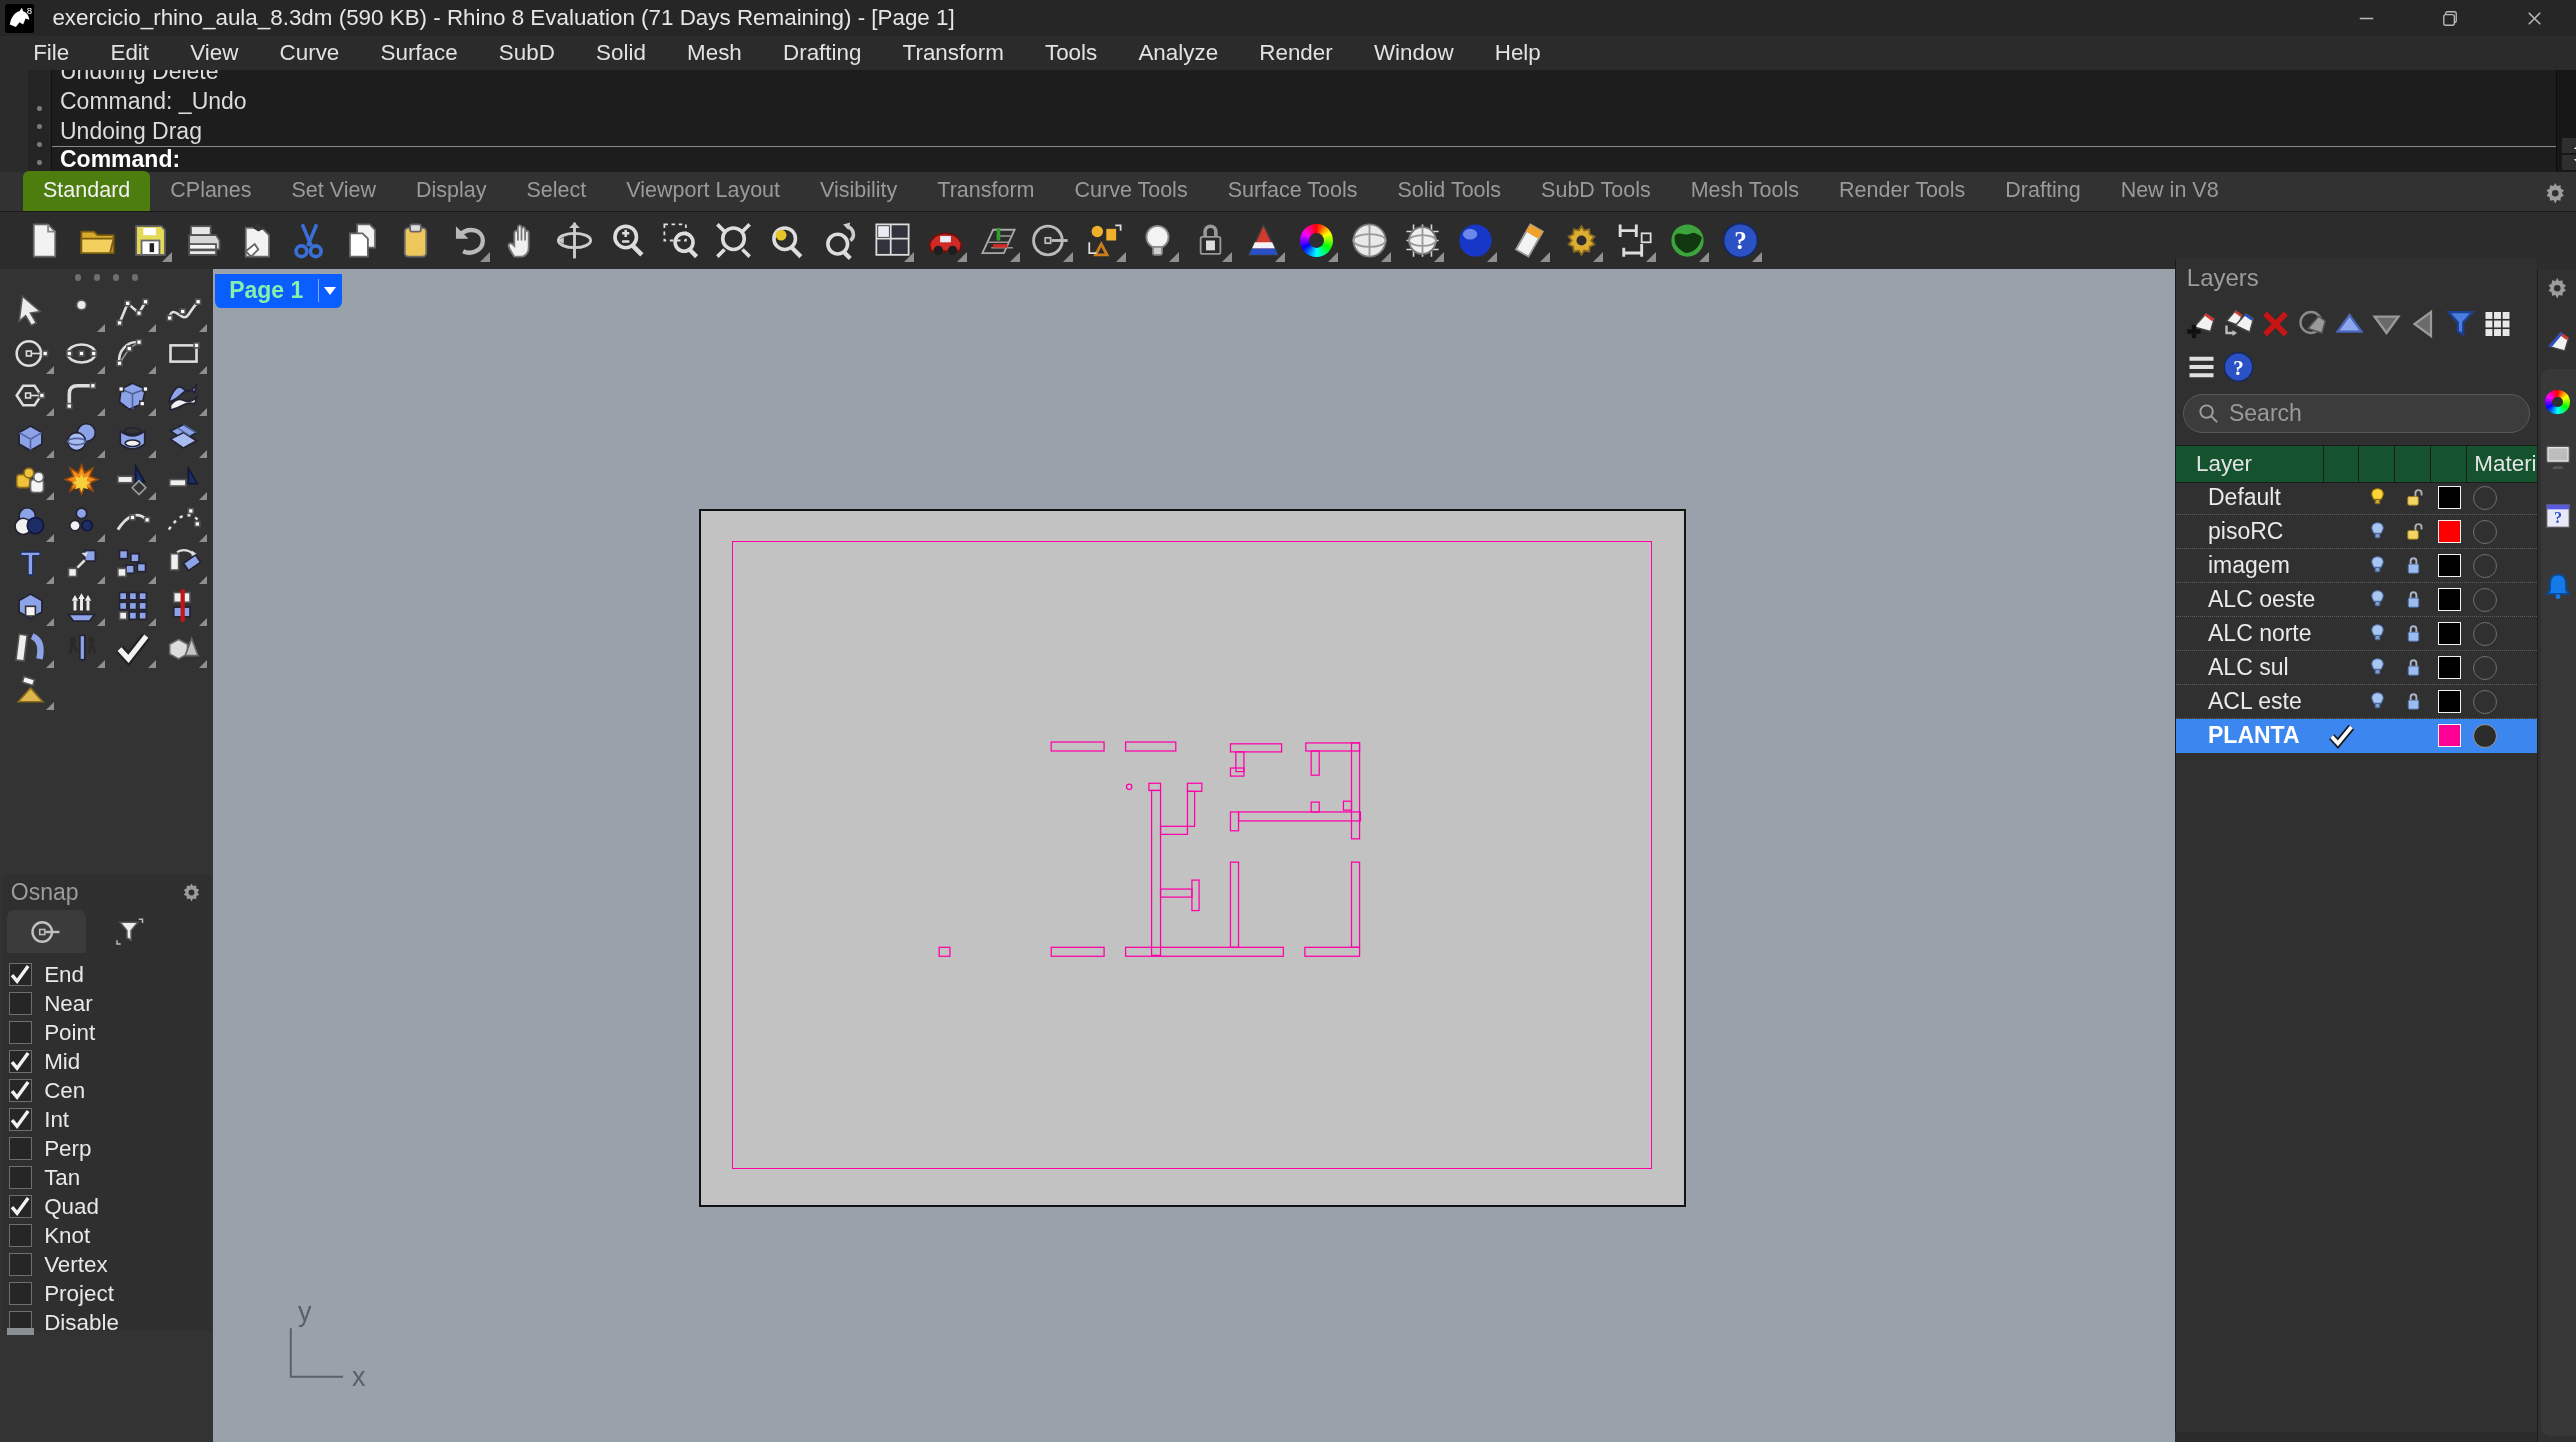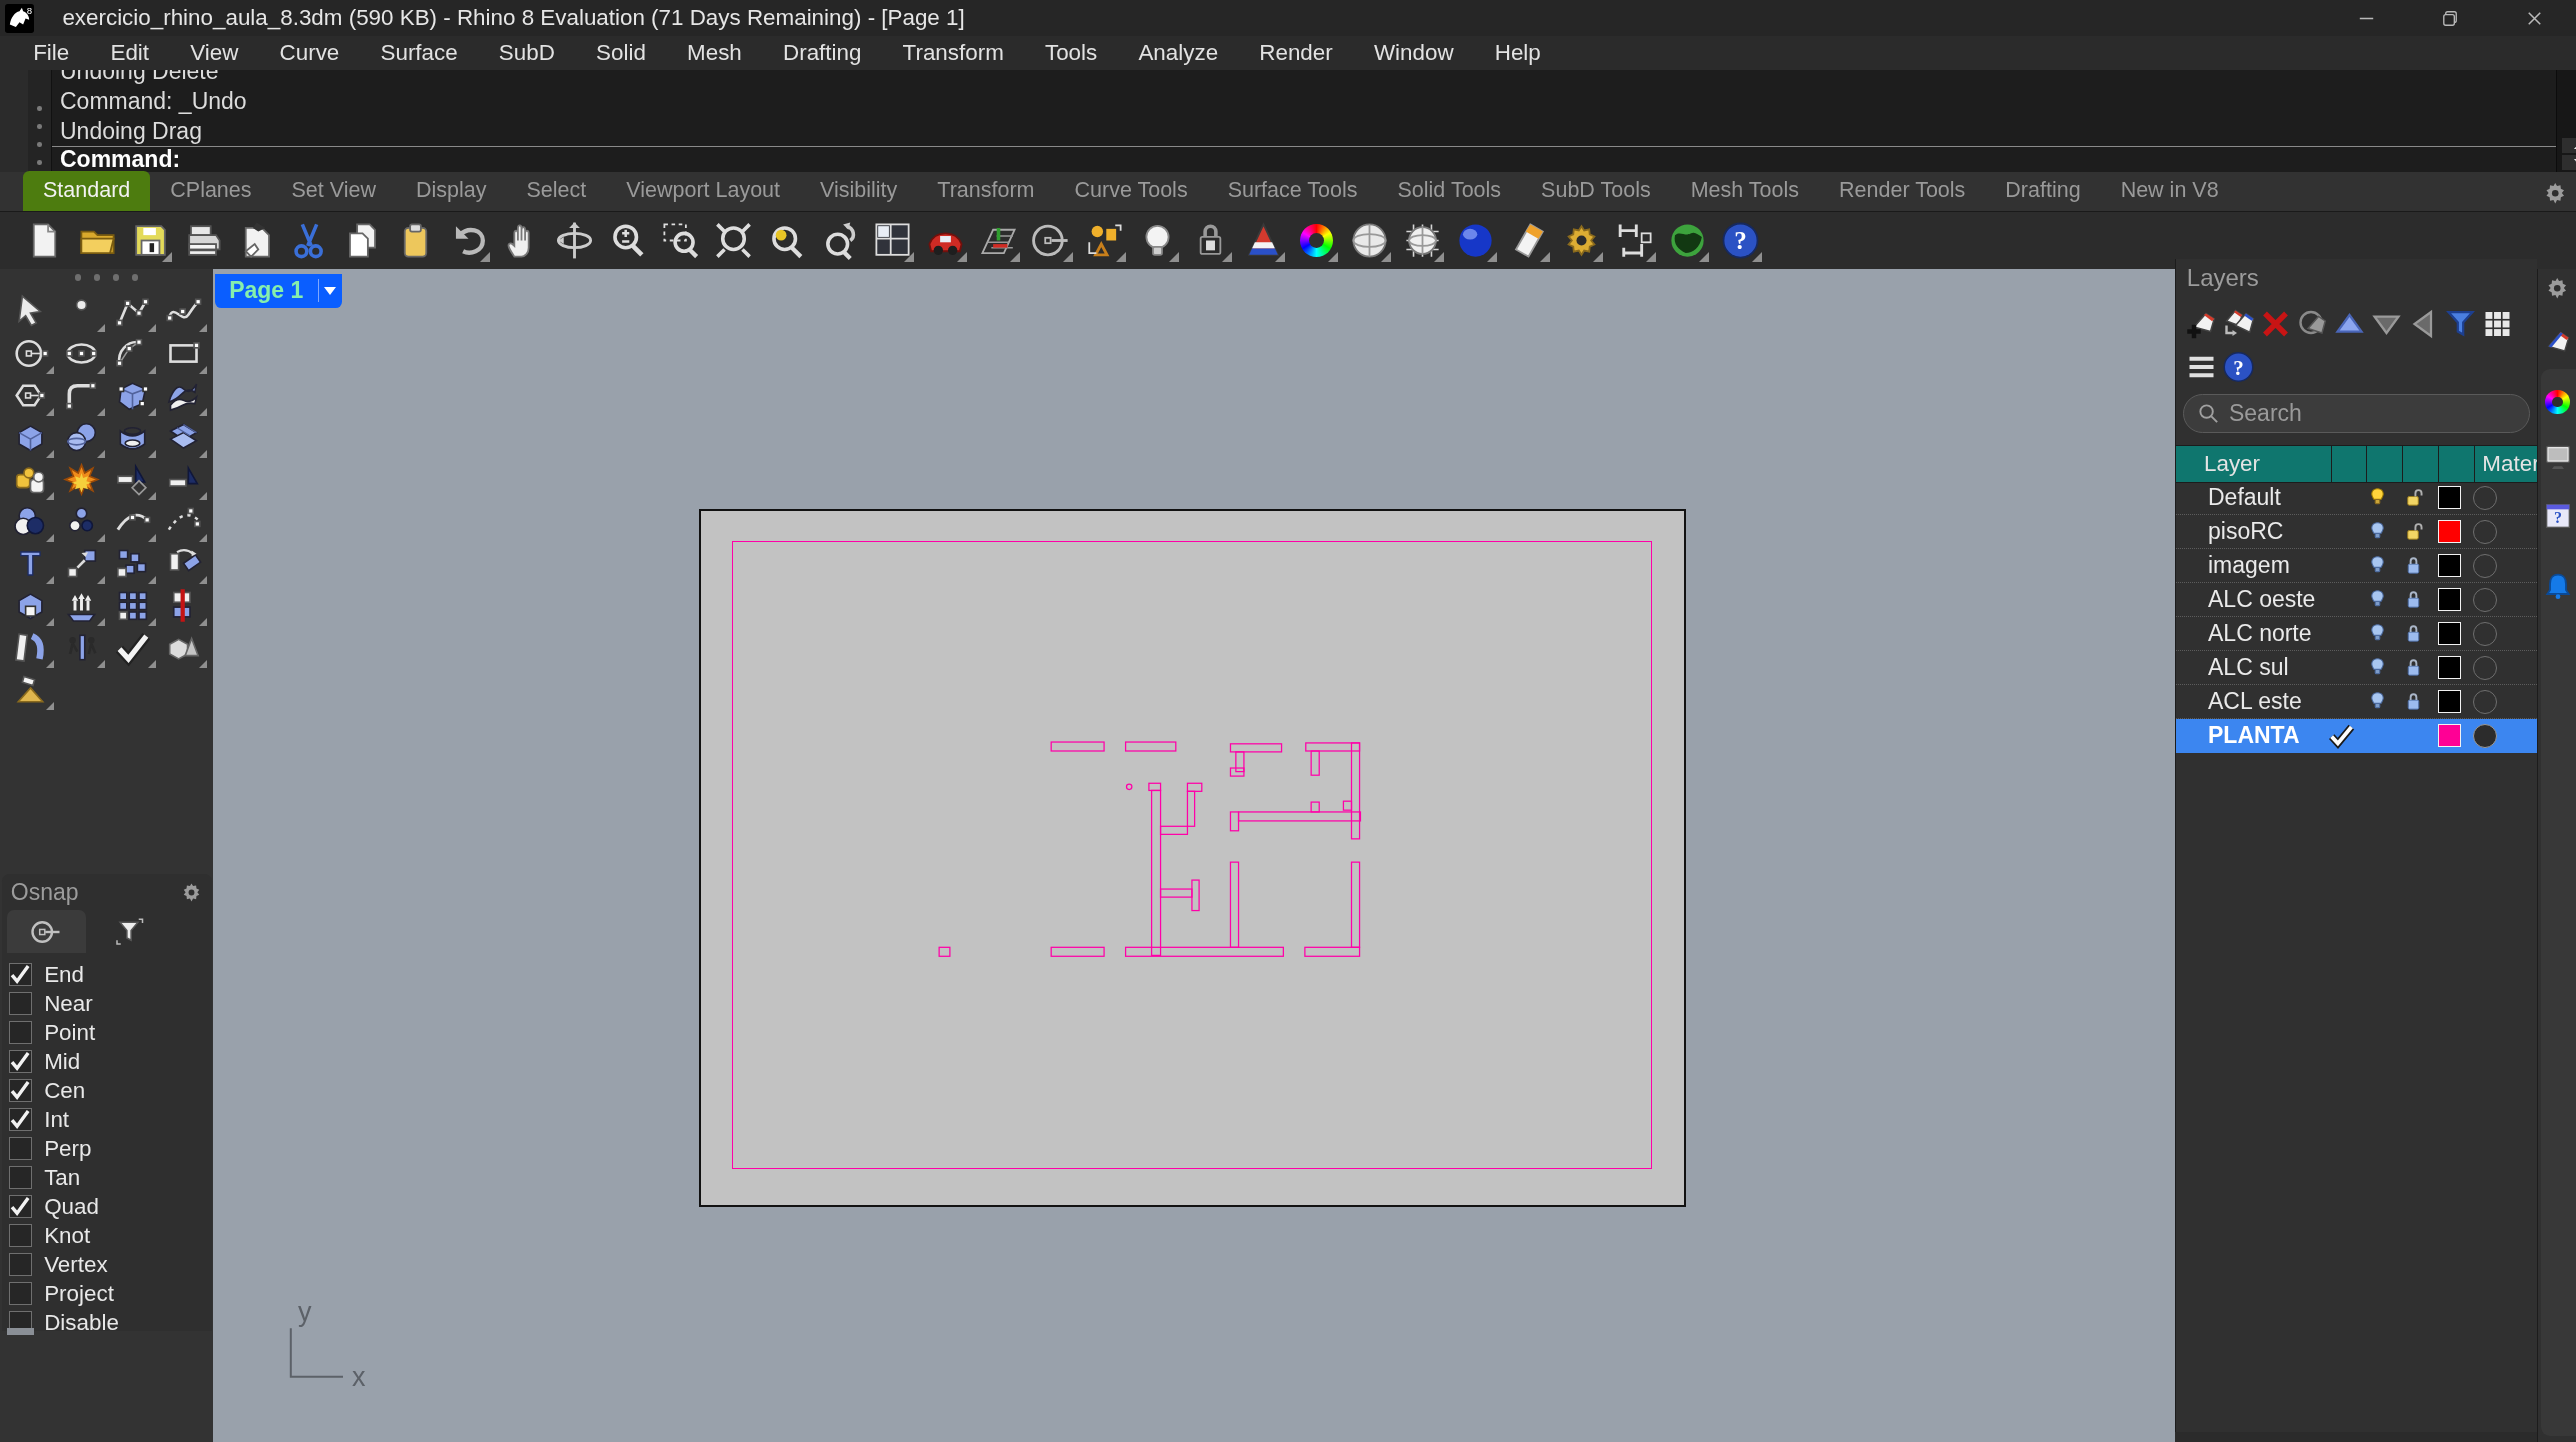"exercicio_rhino_aula_8.3dm (590 KB) -" #win-title { margin-left: 28px -> 18px }
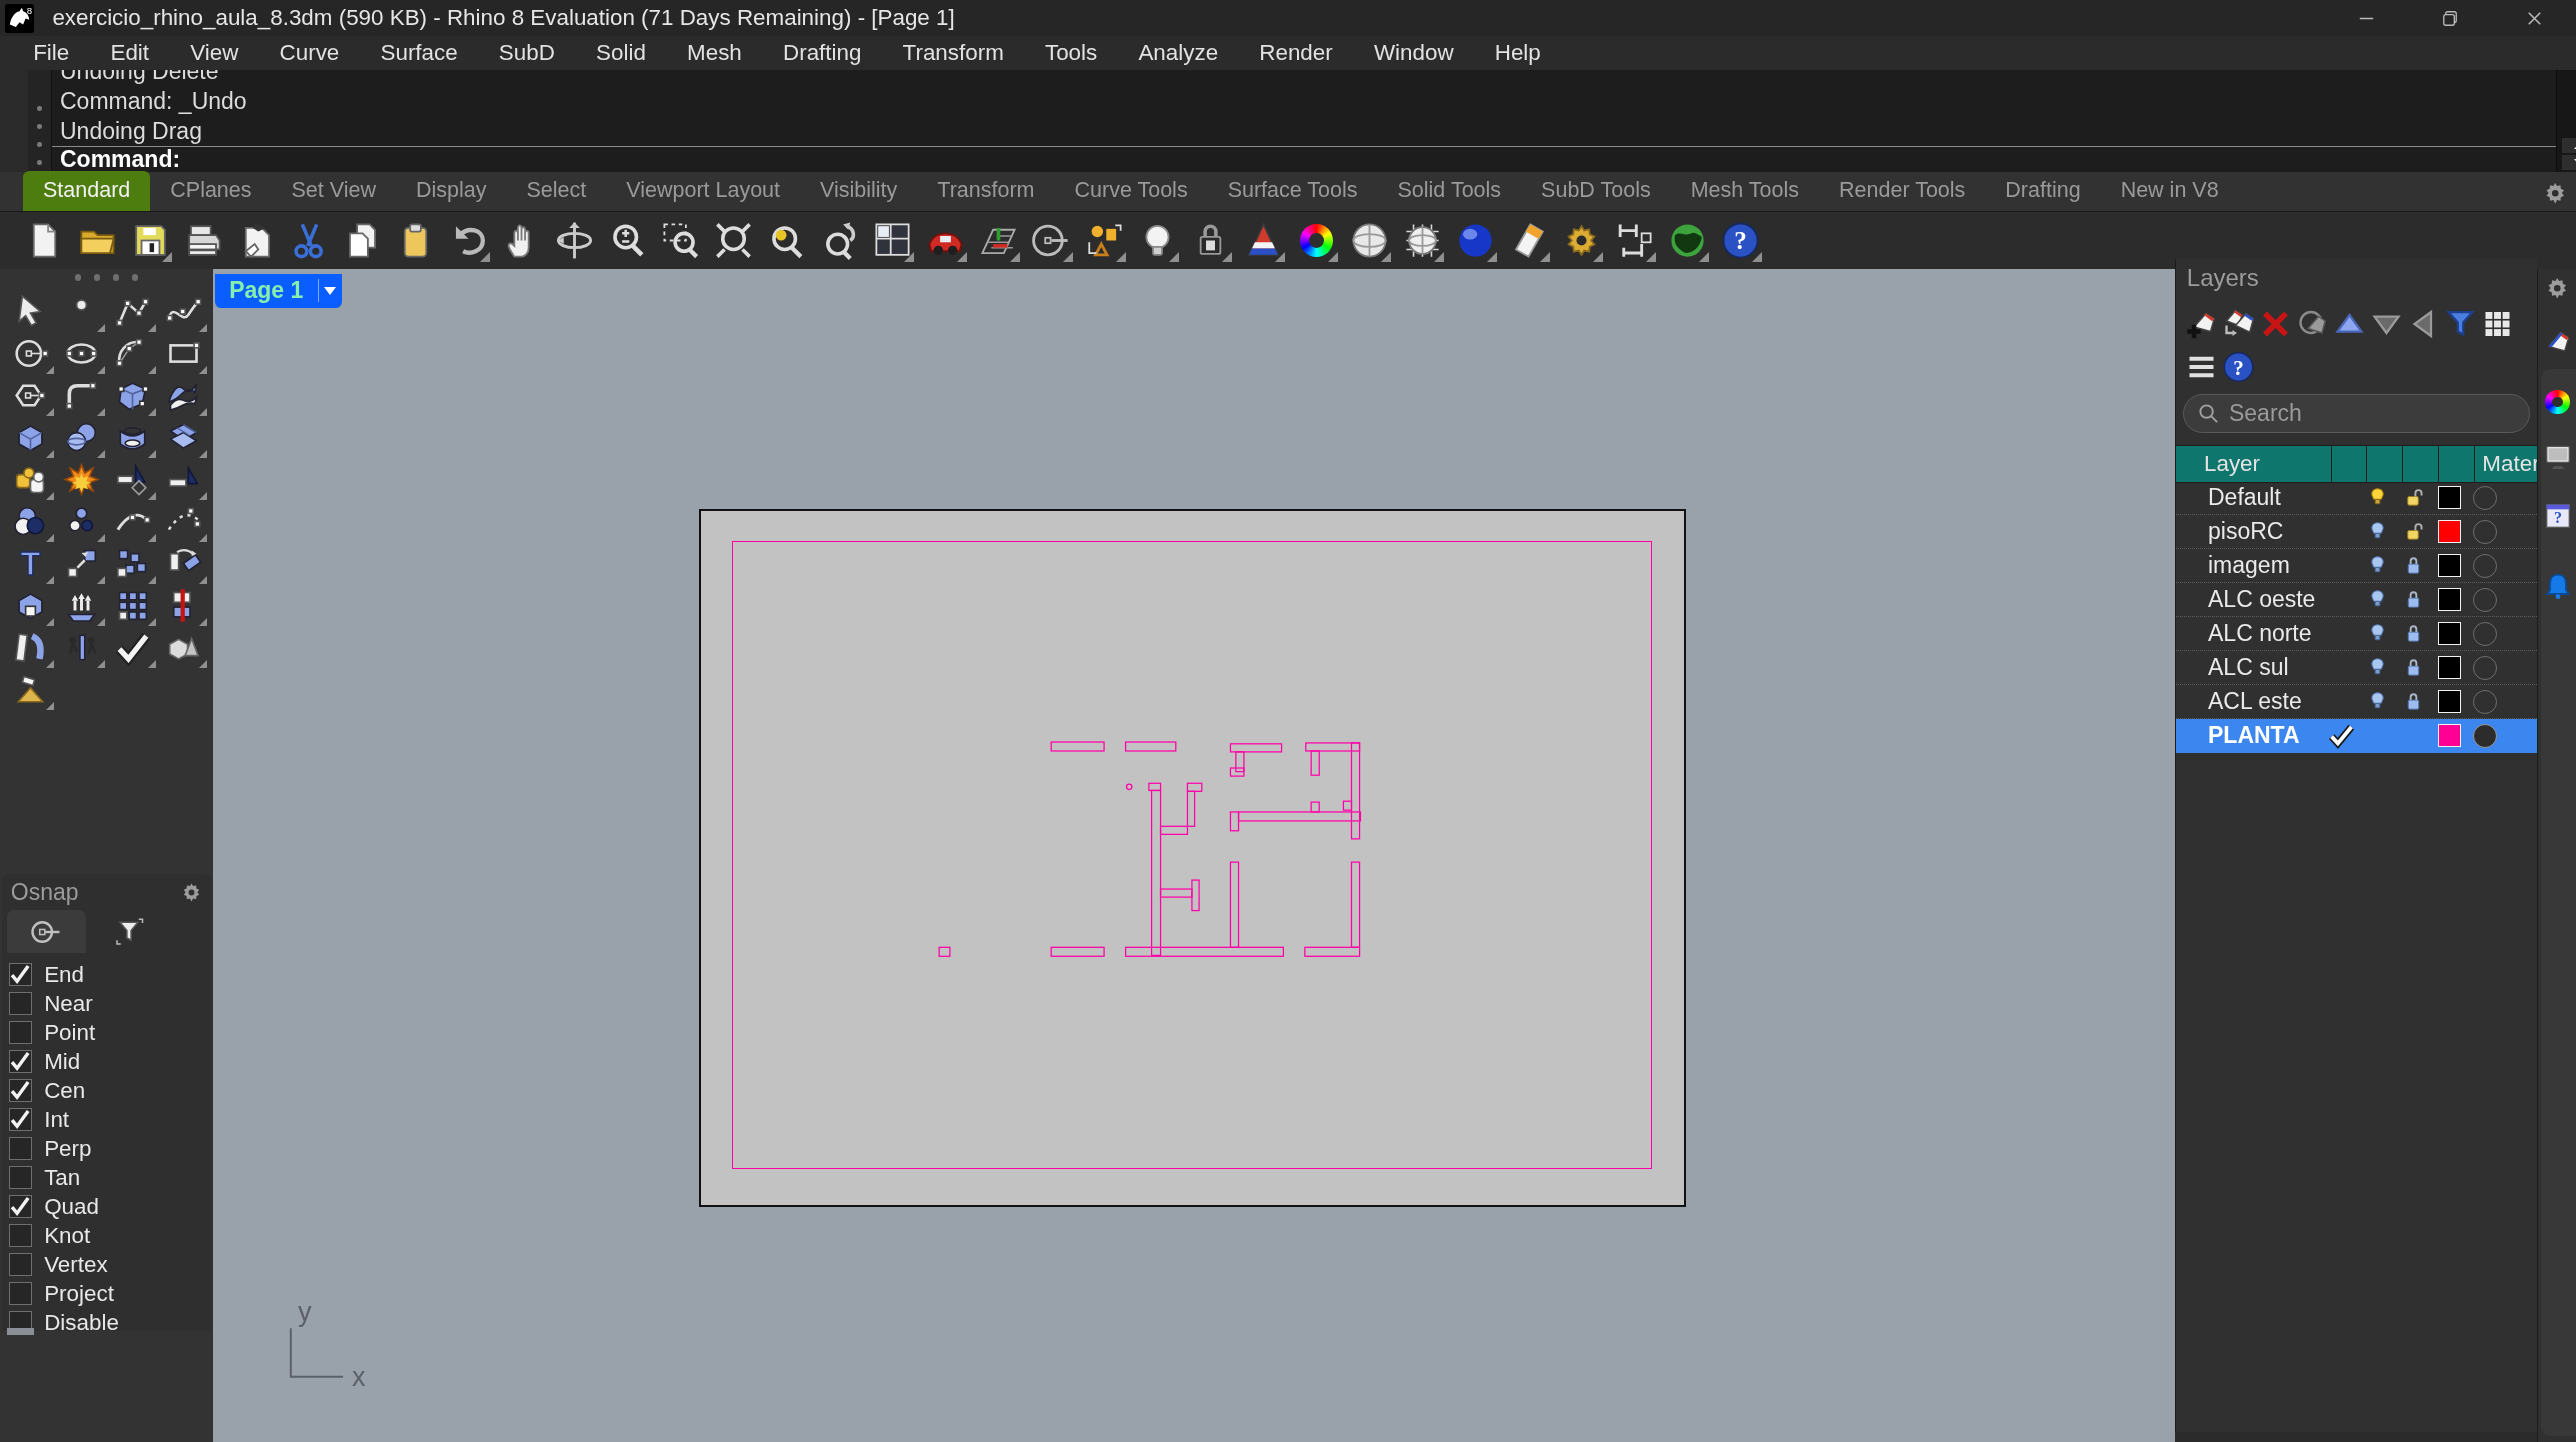"Layer" #layer-cols { background: #0f766e -> #14532d; padding-left: 8px -> none }
